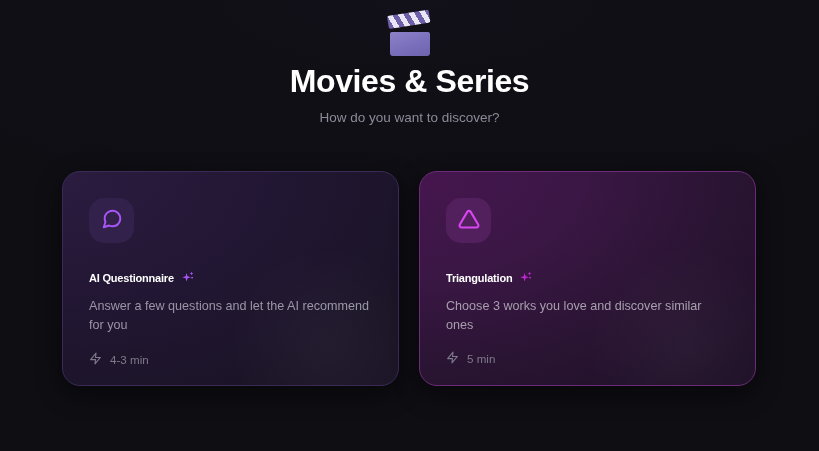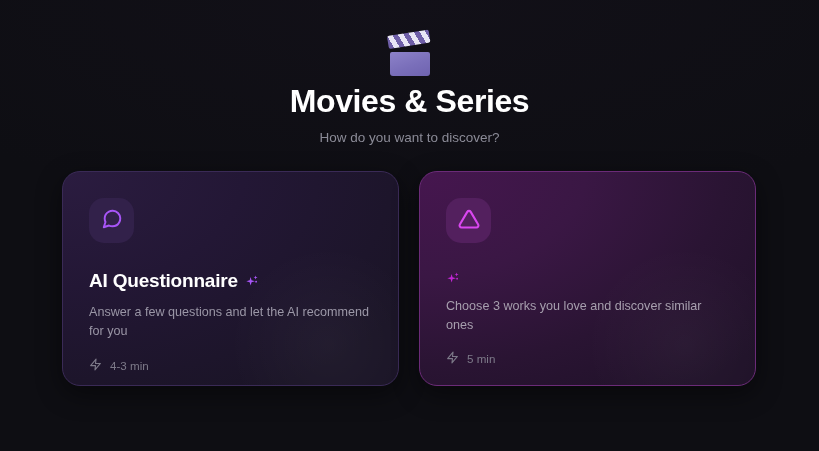"Movies & Series" .header { margin-top: 20px -> none }
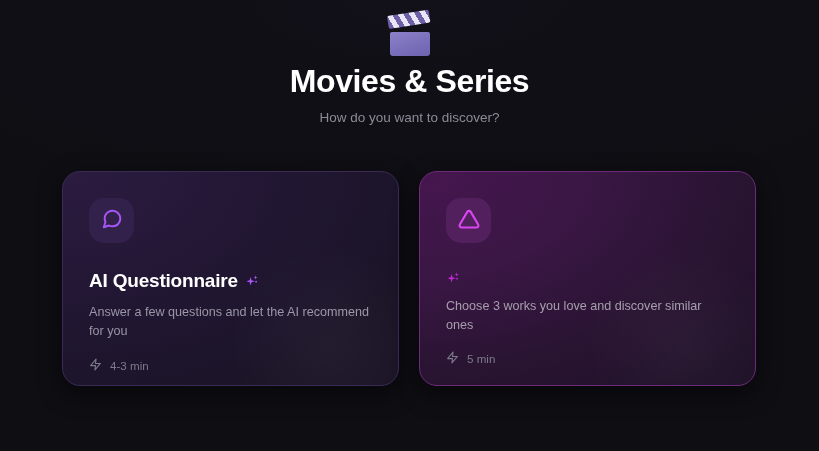"AI Questionnaire" .card-title { font-size: 19px -> 11px }
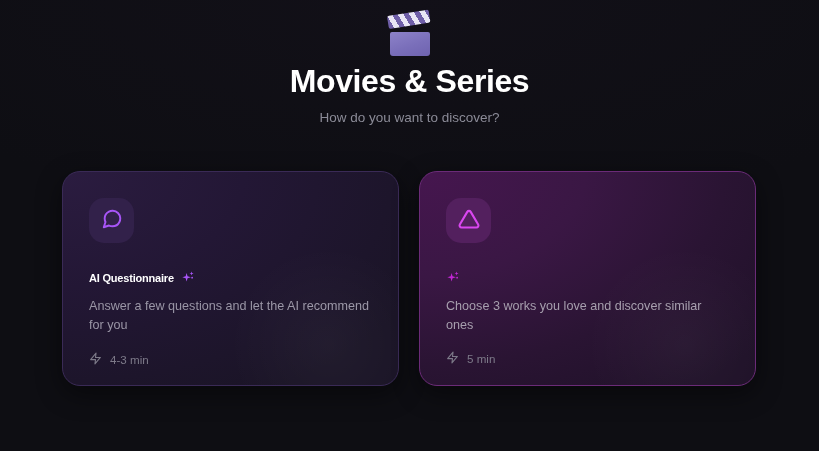"Triangulation" span { html: none -> <span>Triangulation</span> }
